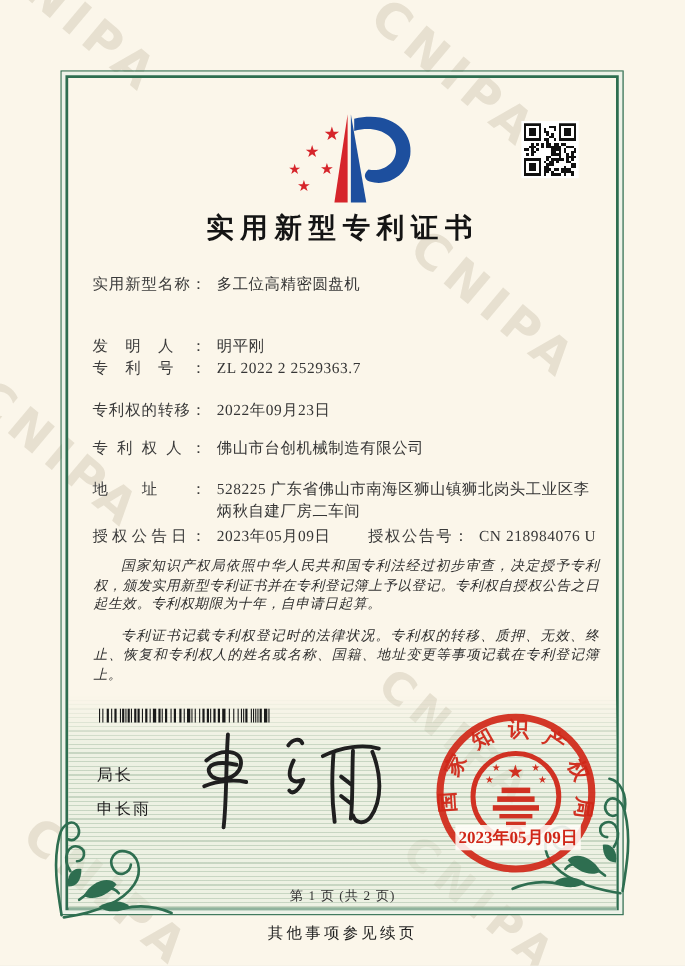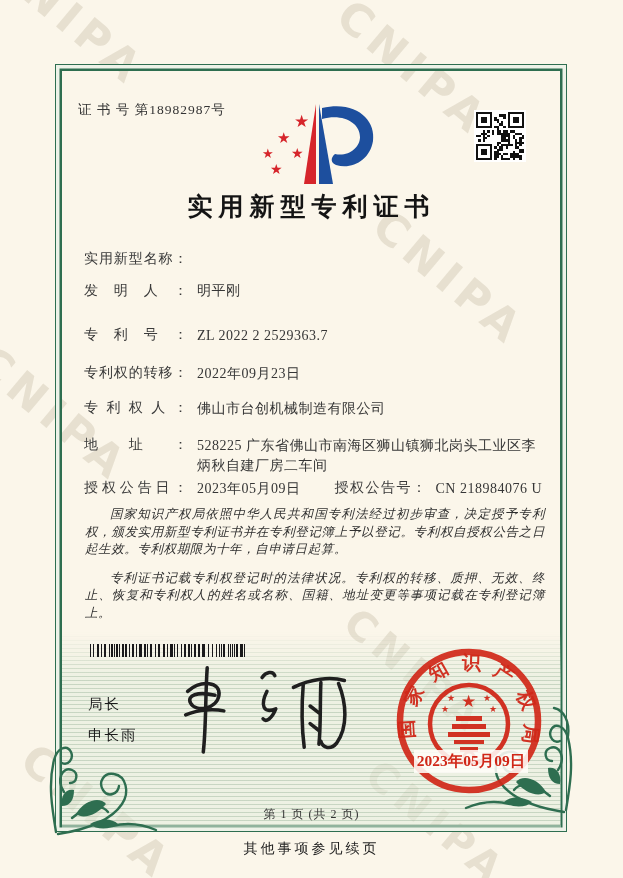"证 书 号 第18982987号" div.cert-no { html: <div>证 书 号 第18982987号</div> -> none }
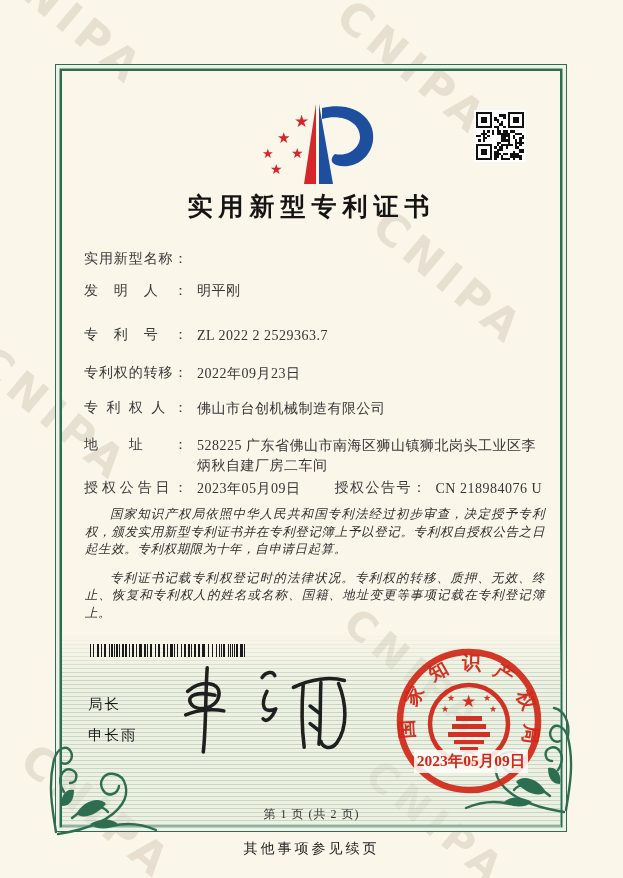"多工位高精密圆盘机" span.fvalue { html: none -> <span>多工位高精密圆盘机</span> }
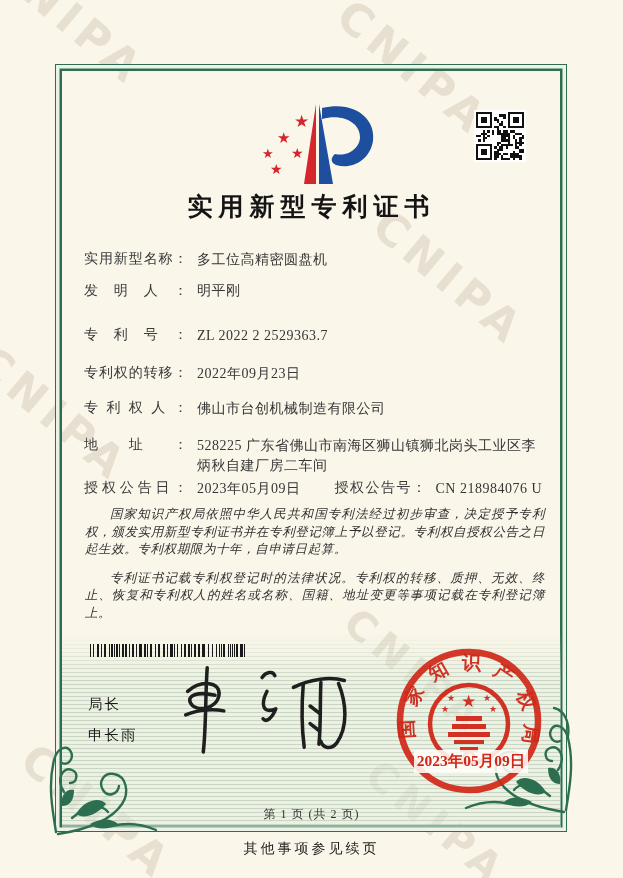"发明人：" .r1 { align-items: center -> none; top: 34px -> 59px }
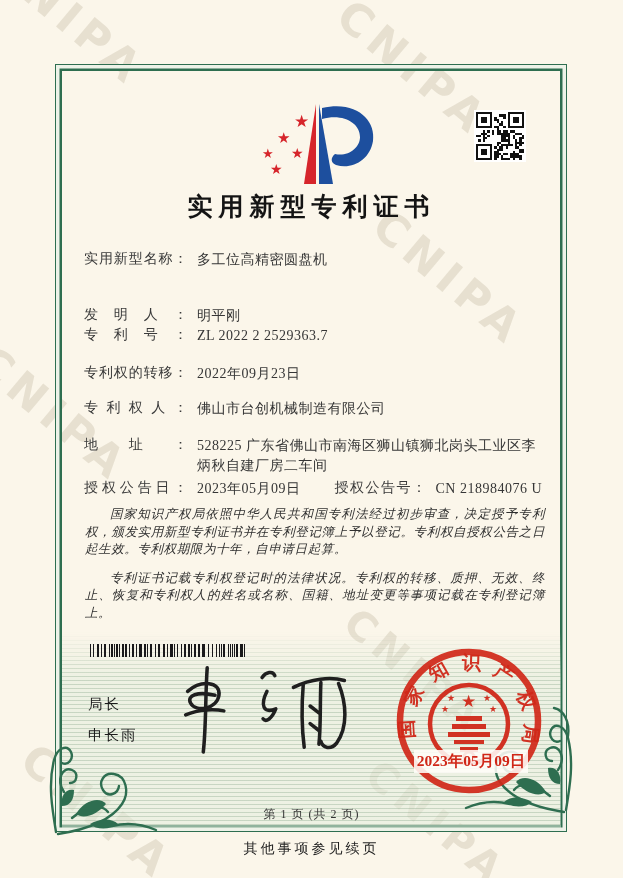"局长" .sig-print { font-family: Liberation Mono, monospace -> Liberation Serif, serif }
